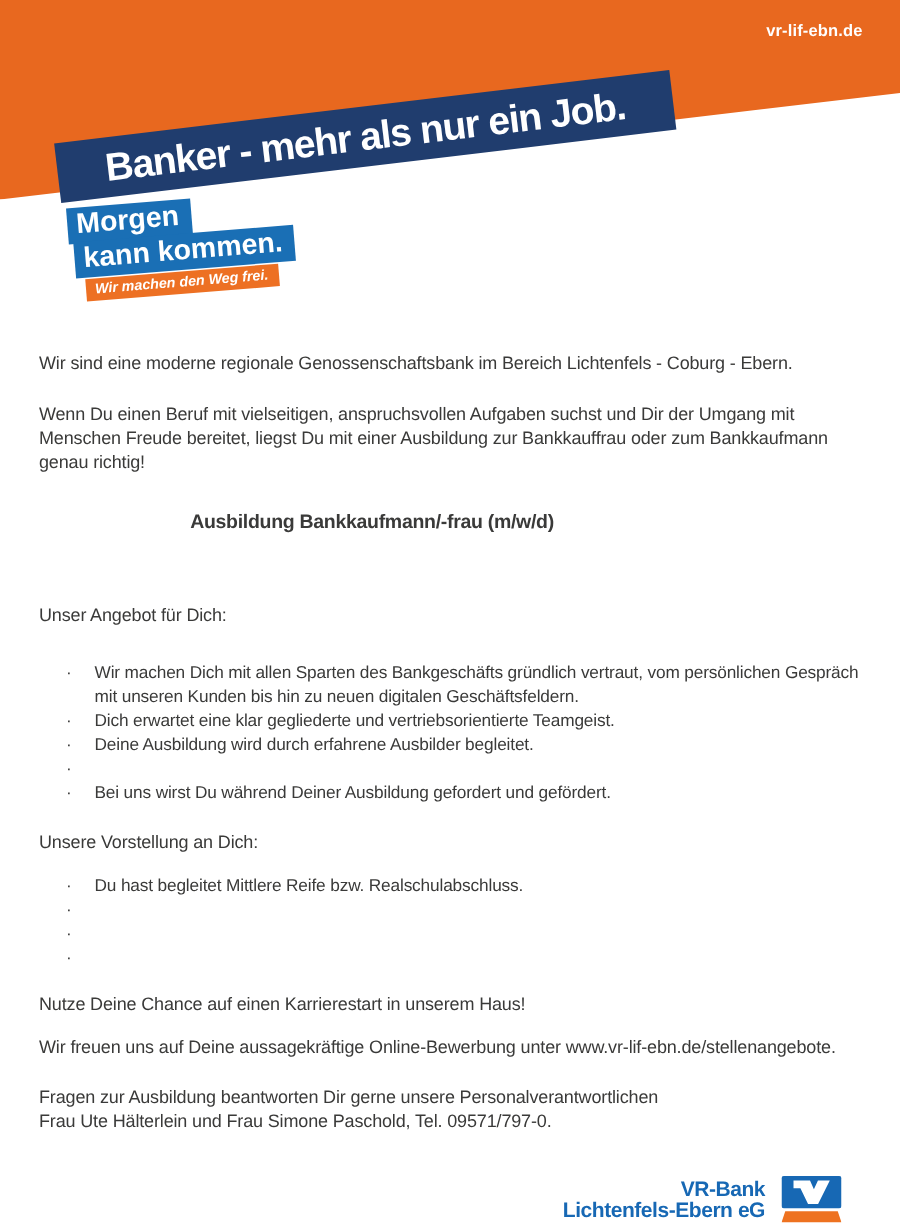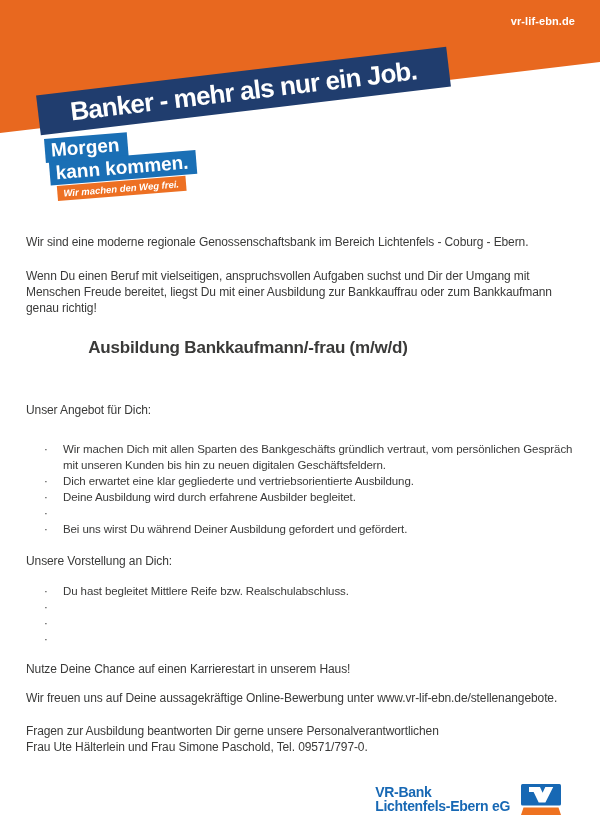"Ausbildung Bankkaufmann/-frau (m/w/d)" .title-block { font-size: 17px -> 13px }
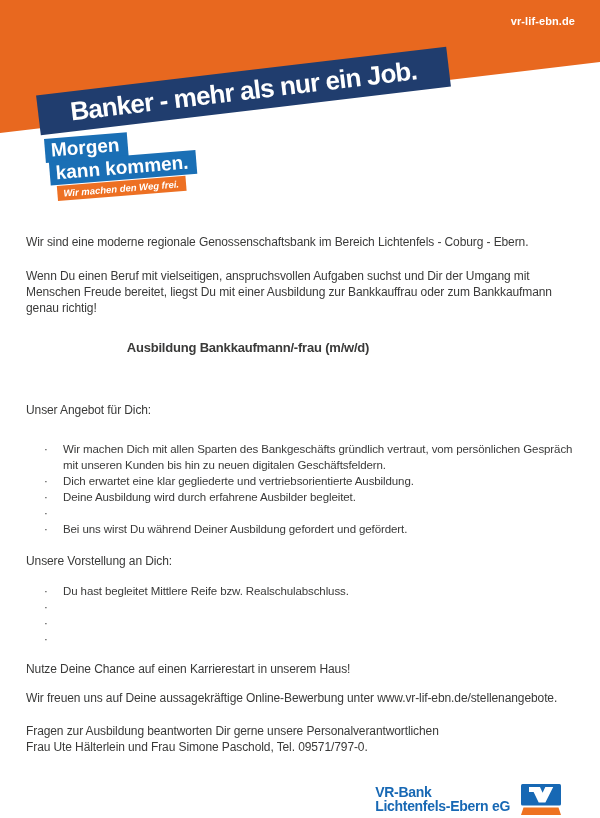"Dich erwartet eine klar gegliederte" span.t { text: Ausbildung -> Teamgeist }
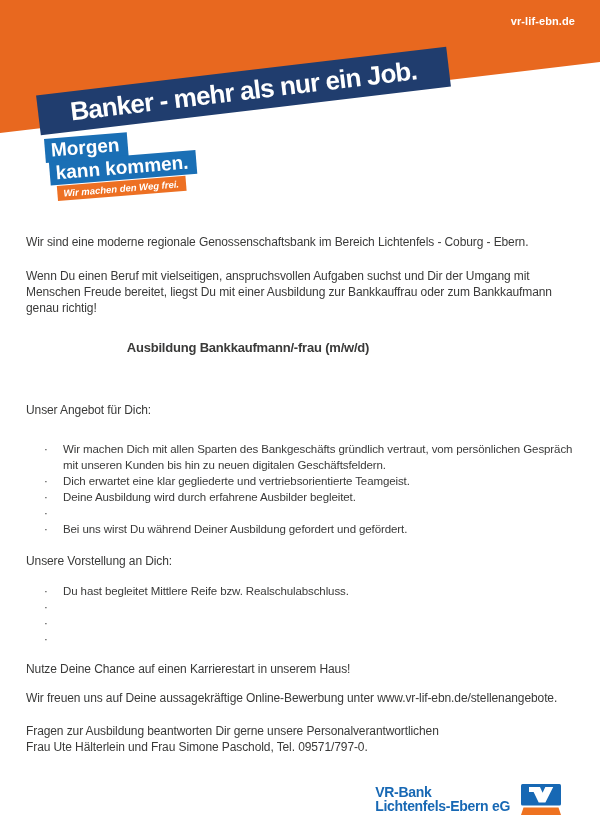"VR-Bank" .bank-name { text-align: none -> right }
